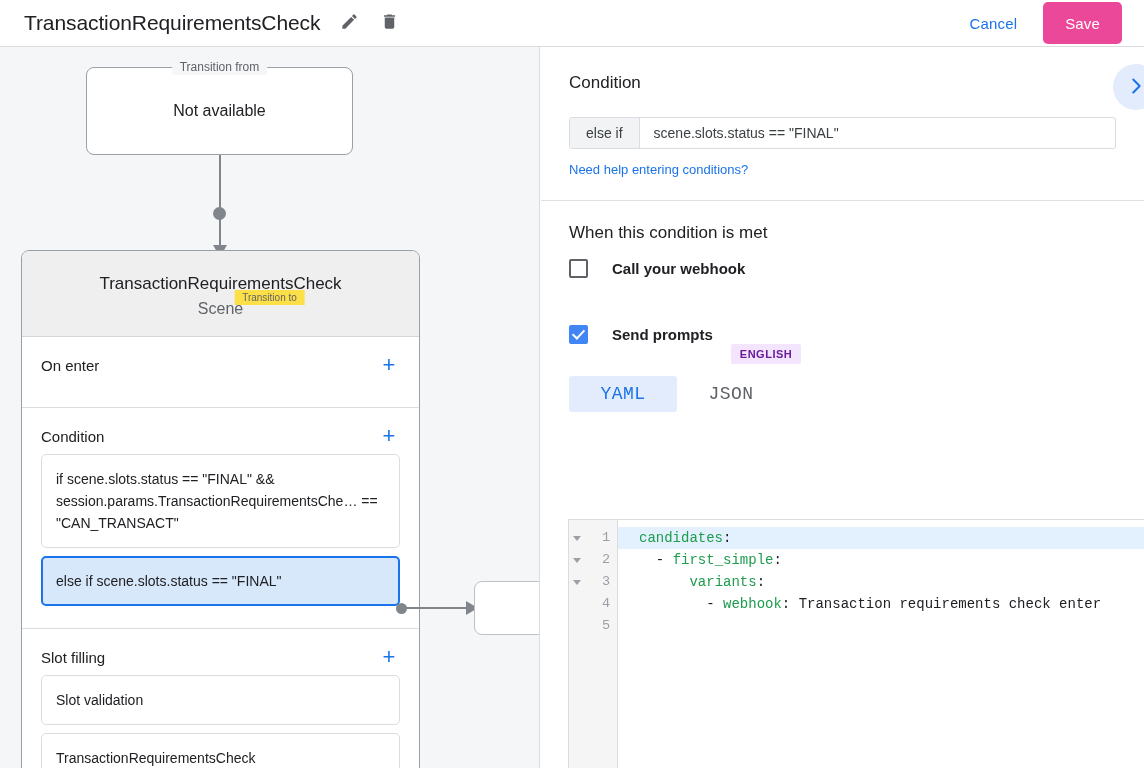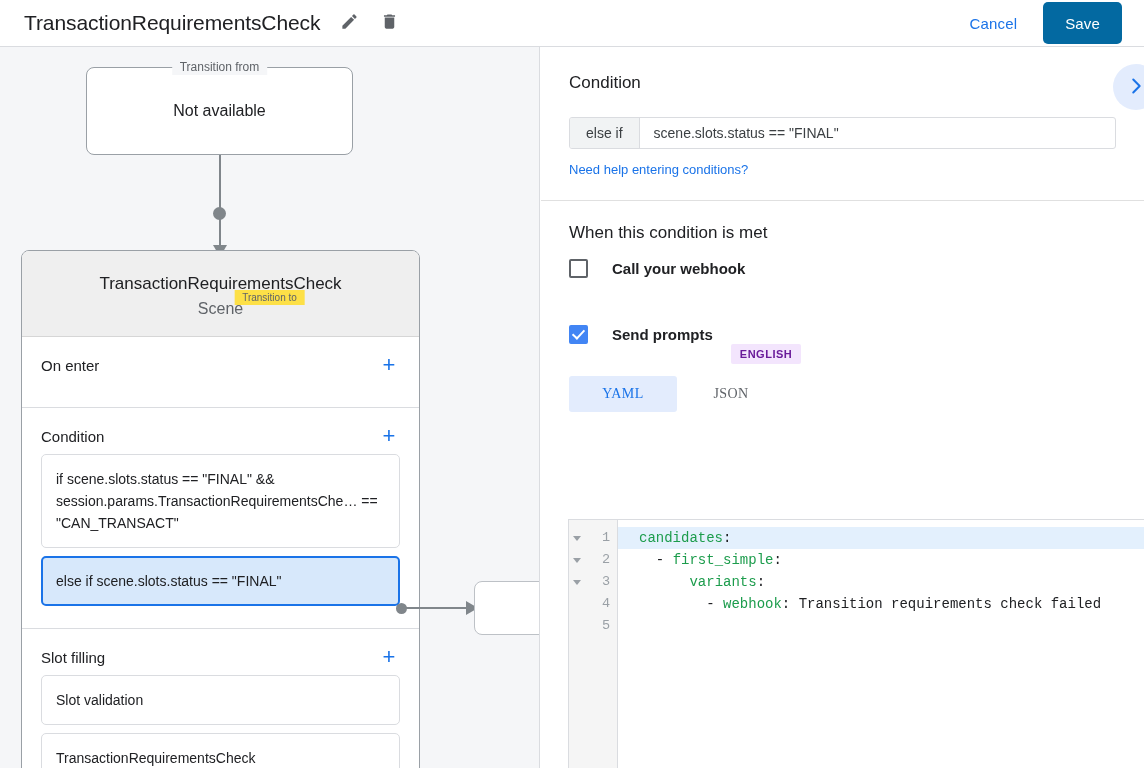"Save" #save-button { background: #0369a1 -> #ec4899 }
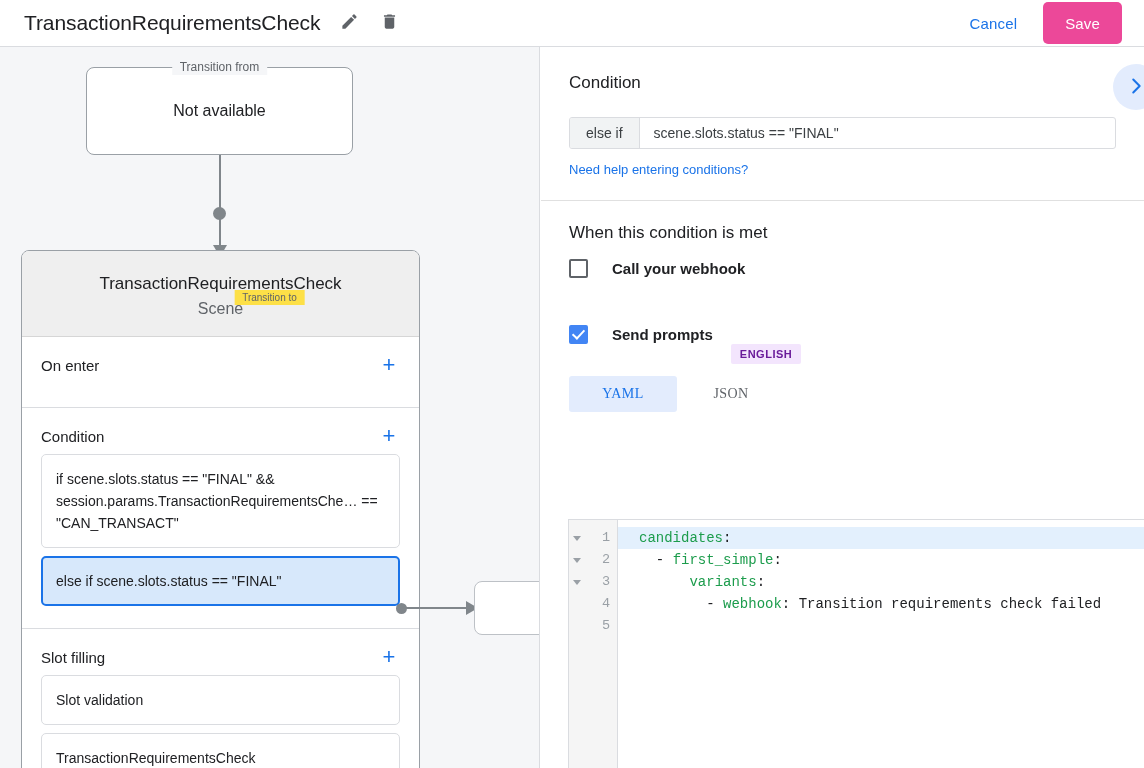"YAML" .editor-tab { font-family: Liberation Serif, serif -> Liberation Mono, monospace; font-size: 14px -> 18px }
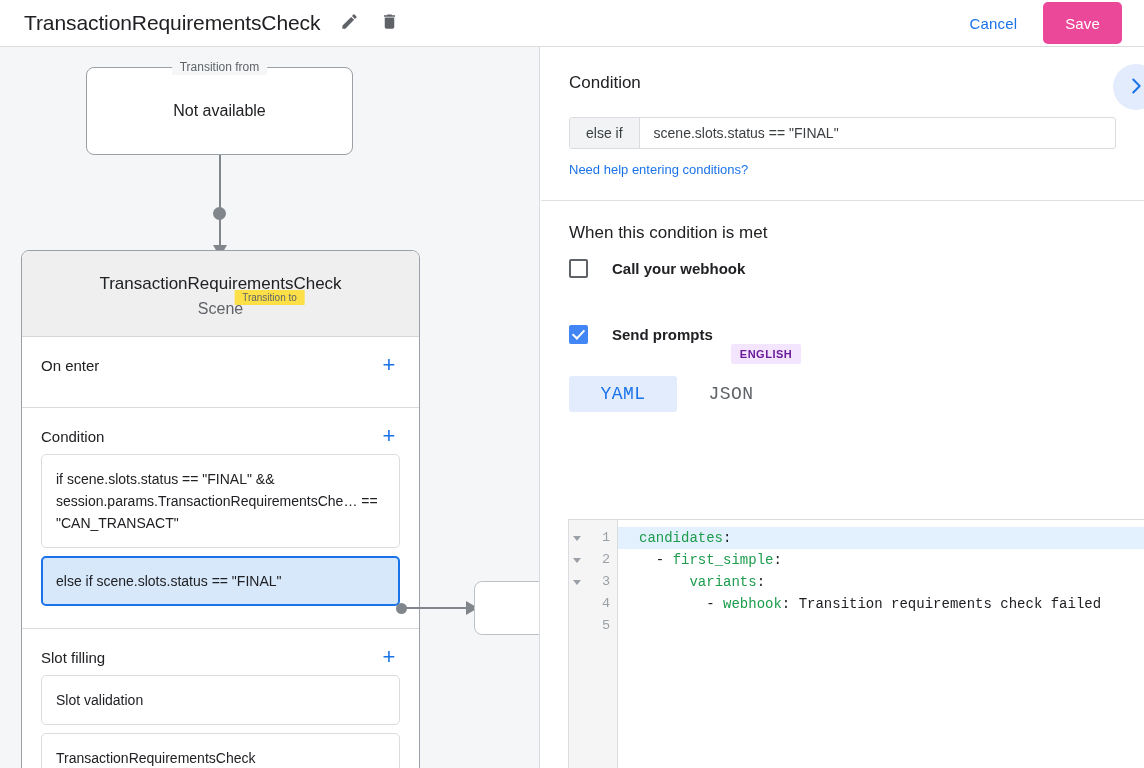"Transition requirements check failed" span.tok-val { text: Transition requirements check failed -> Transaction requirements check enter }
